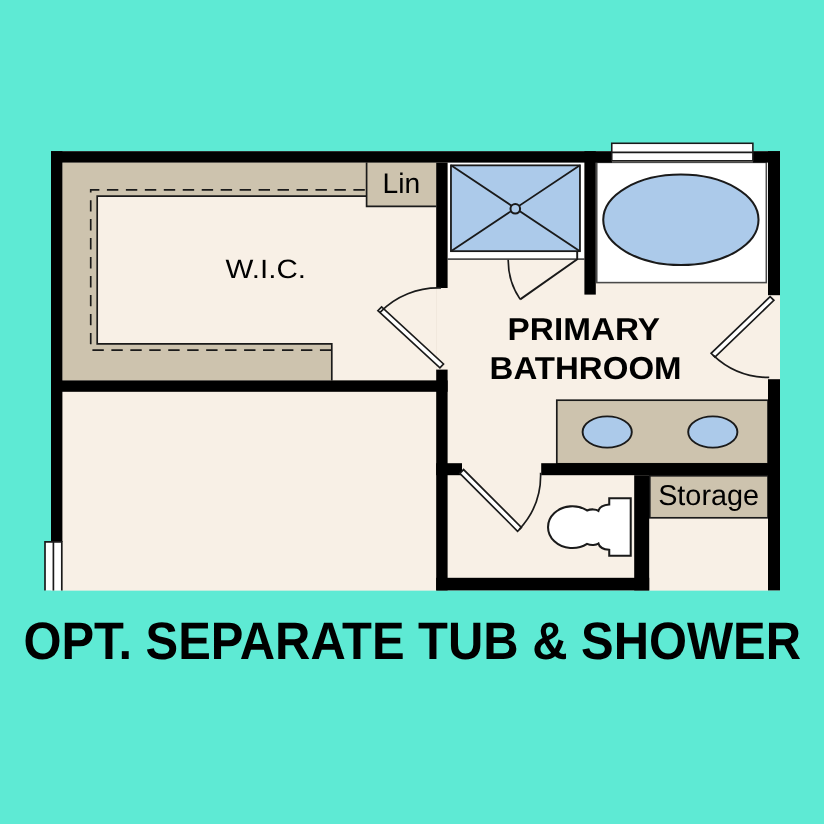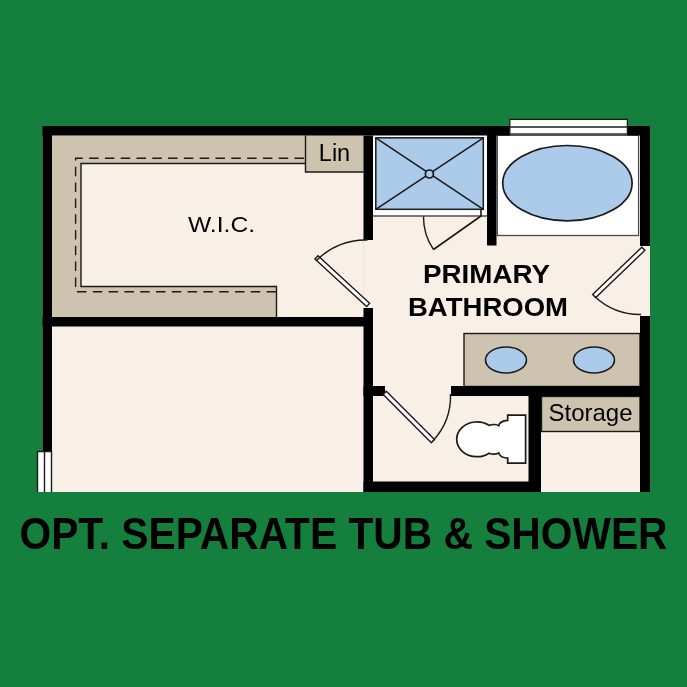"Lin" .page { background: #15803d -> #5eead4 }
